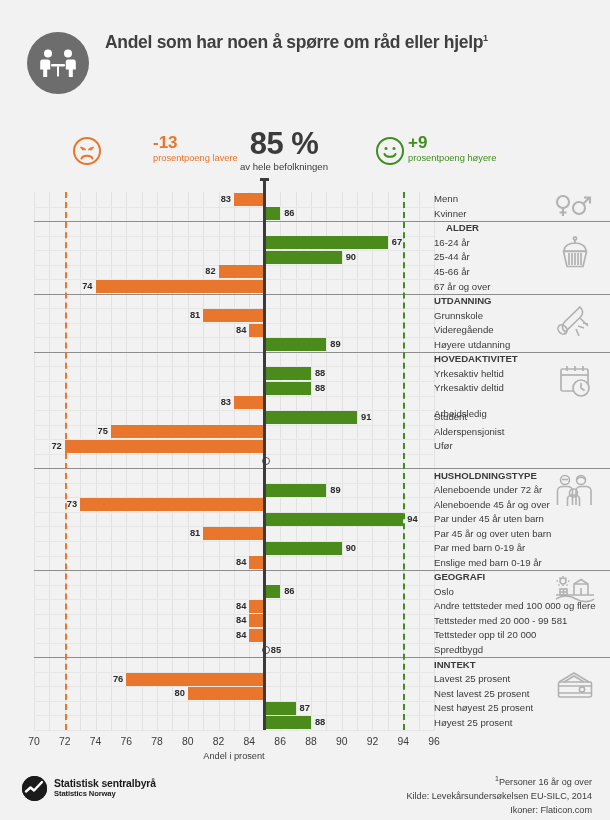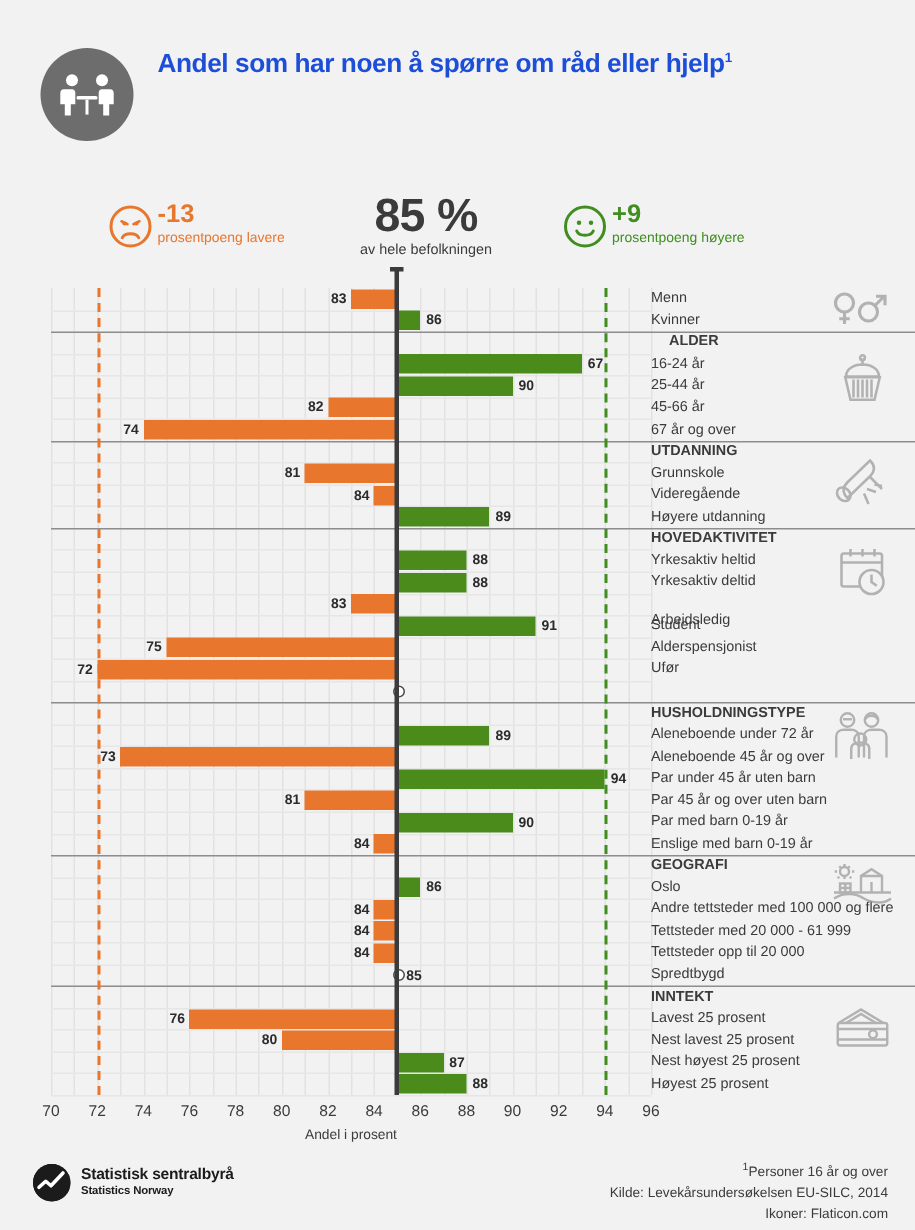"Andel som har noen å" .header-title { color: #1d4ed8 -> #404040 }
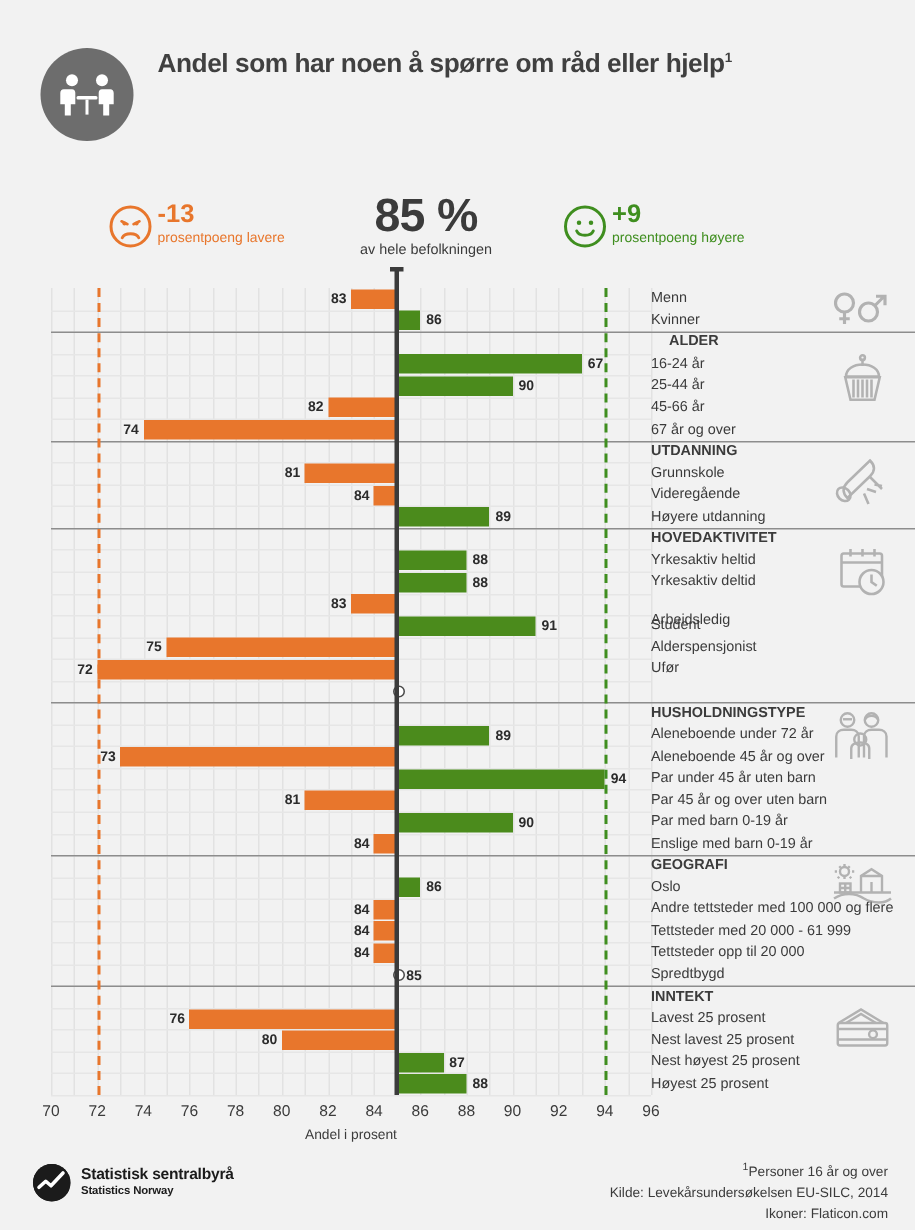"-13" .kpi-left { gap: none -> 48px }
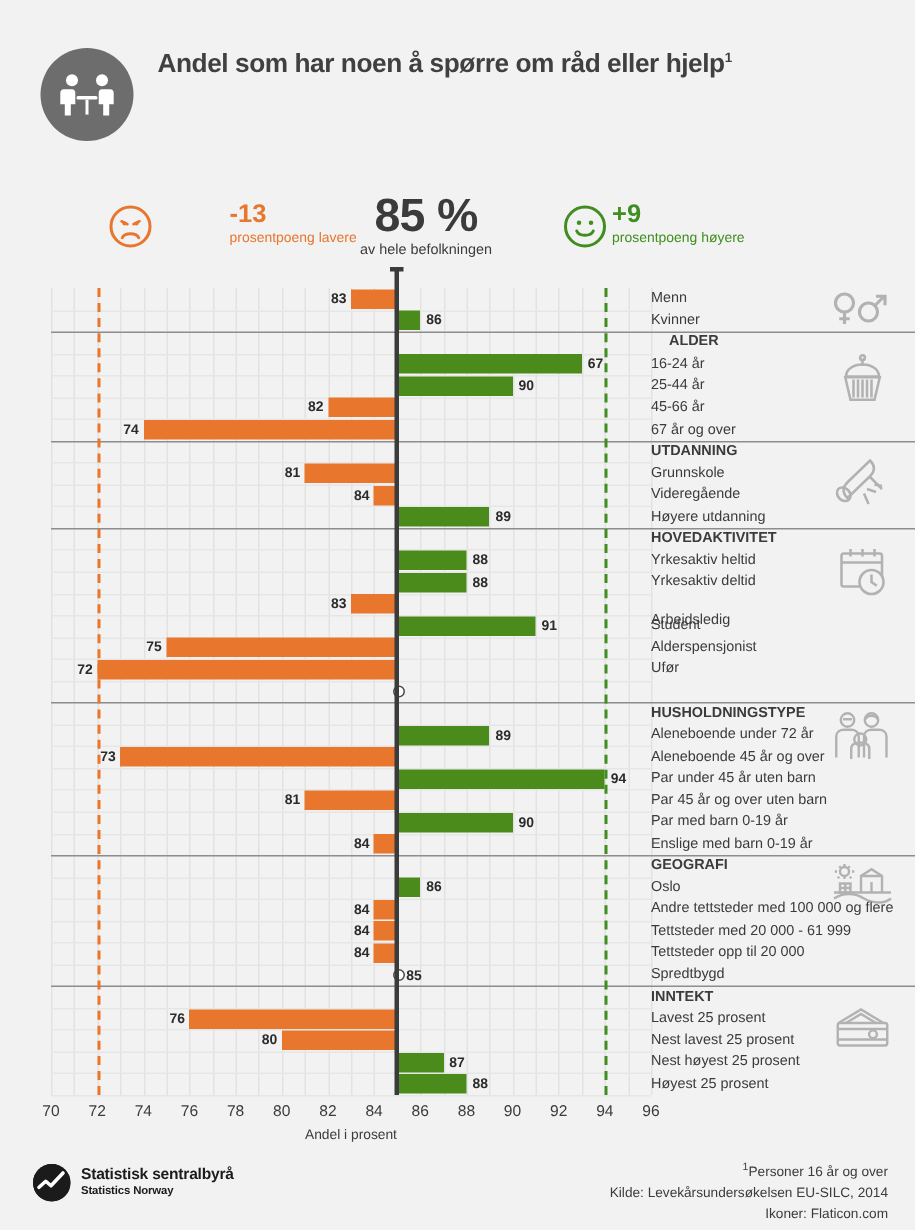"Tettsteder med 20 000 -" div.cat { text: 61 999 -> 99 581 }
